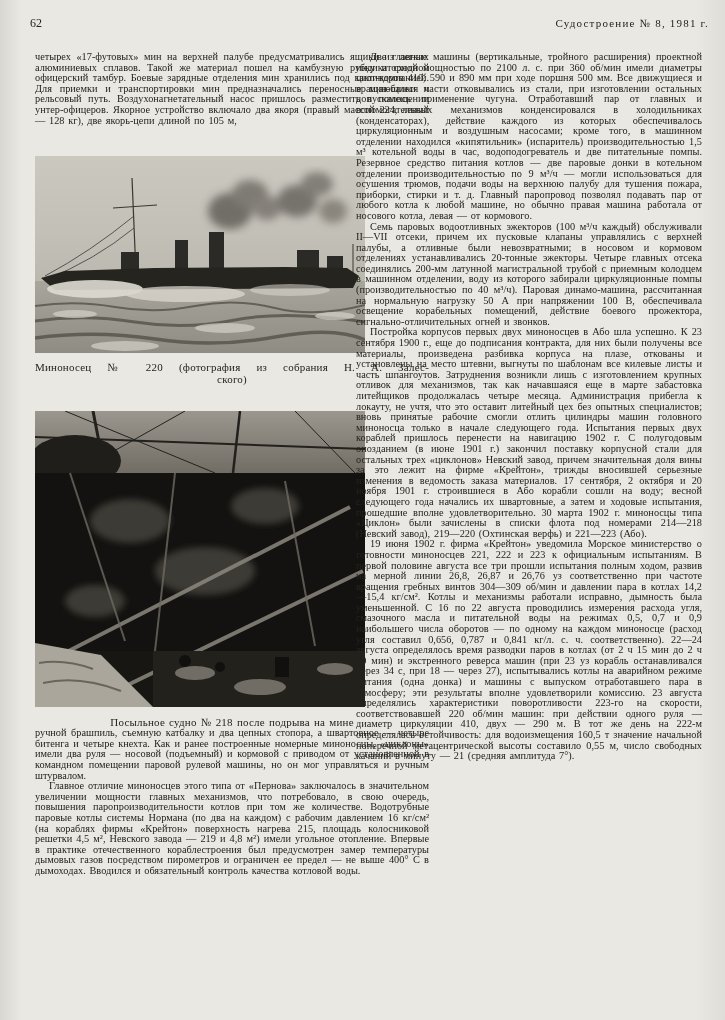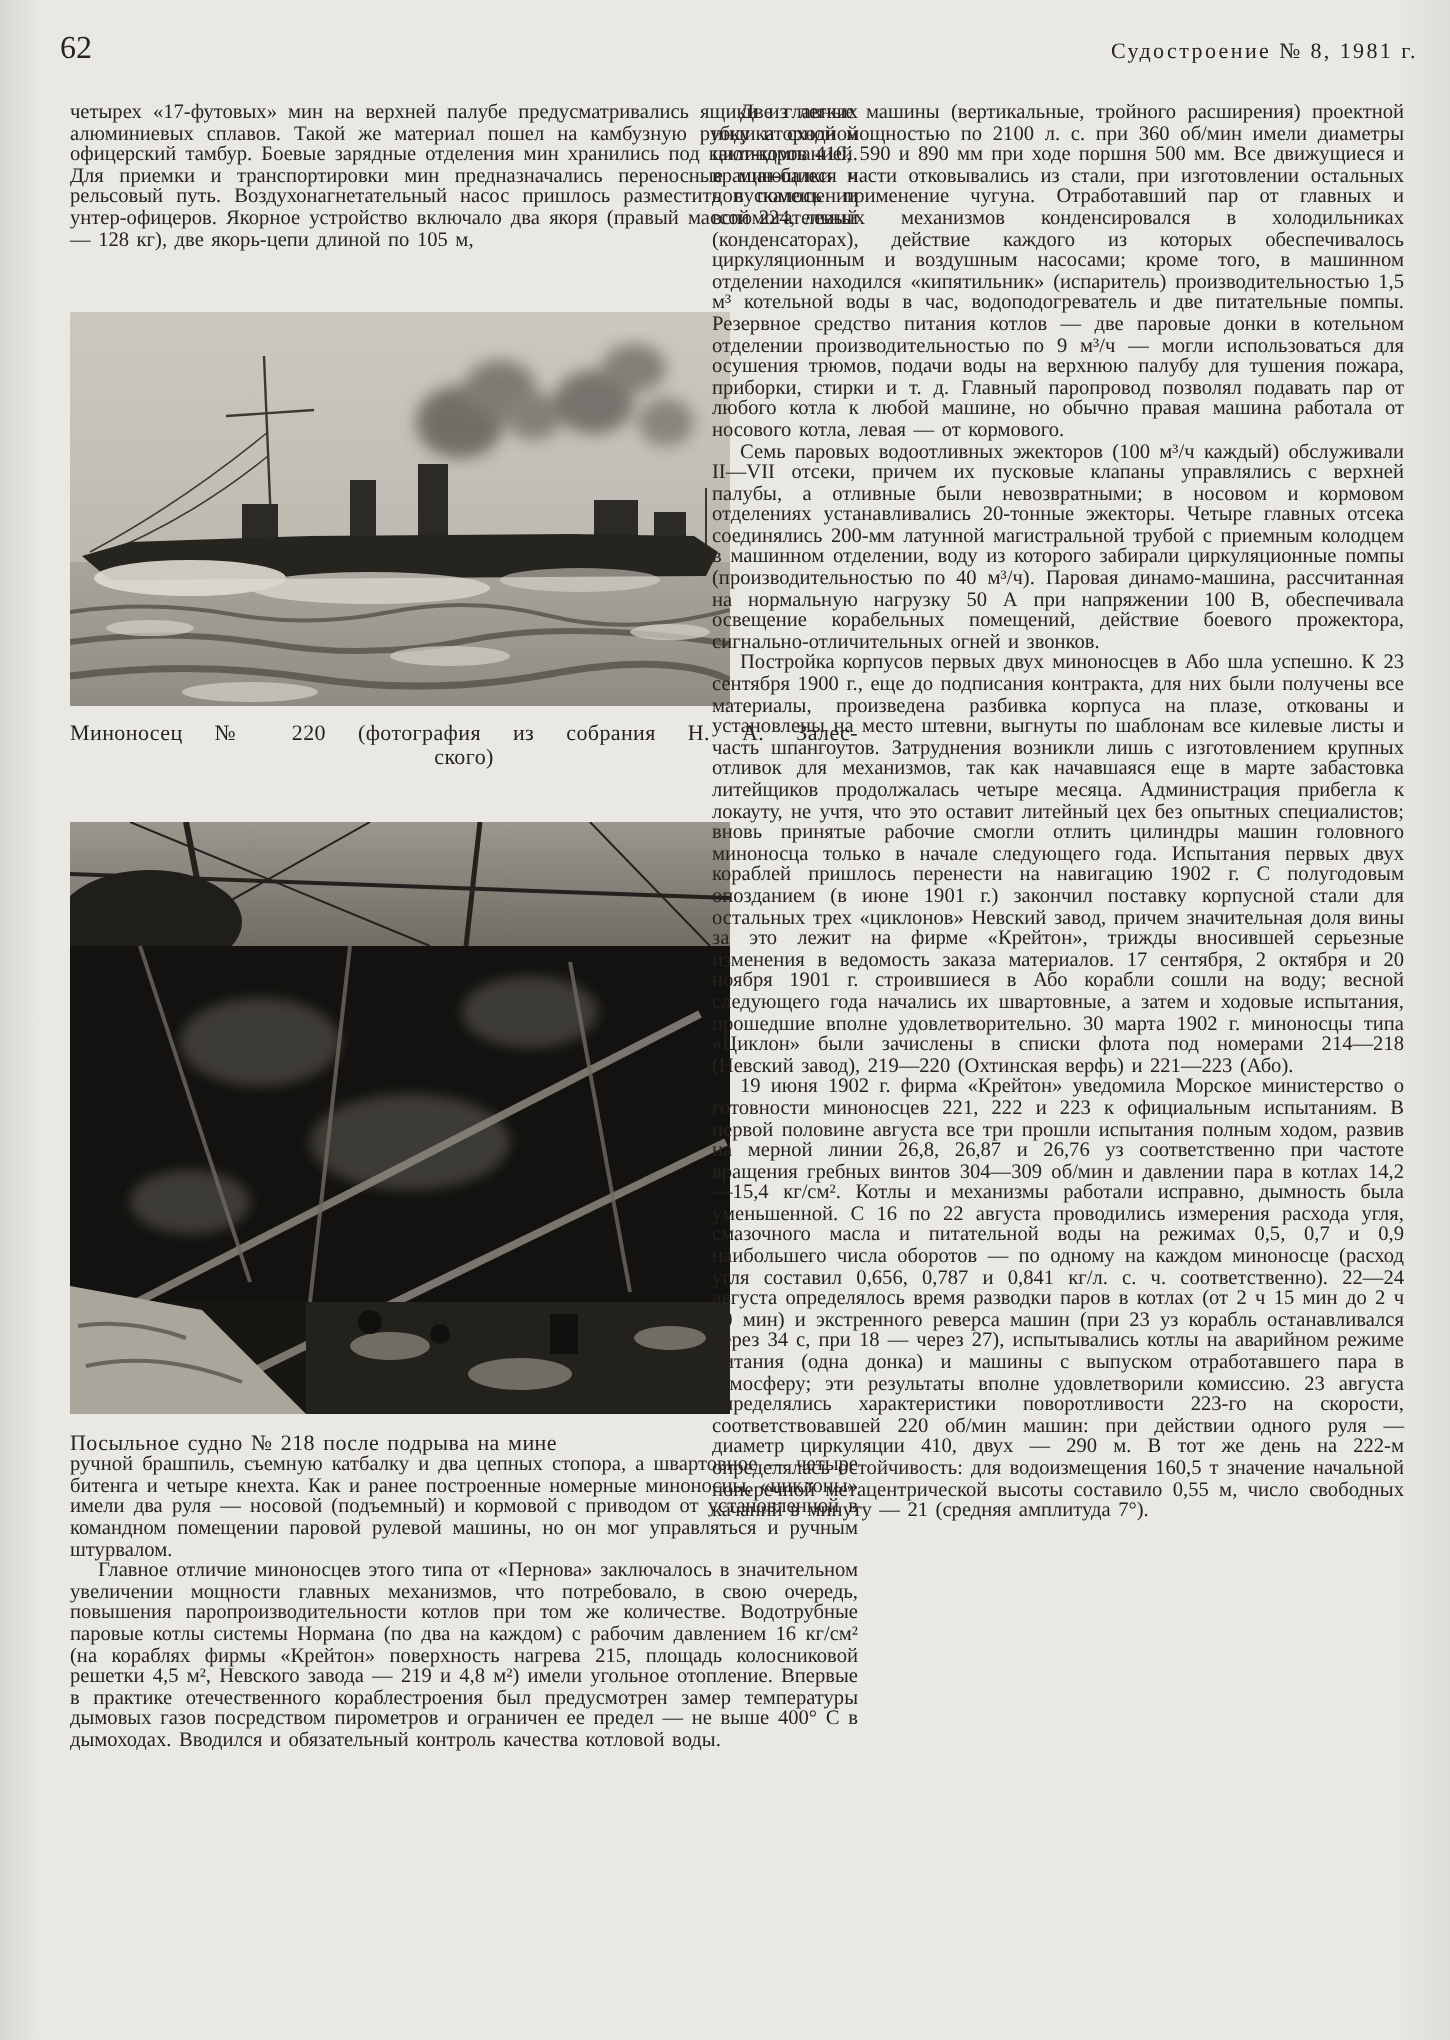"62" .page-number { font-size: 16px -> 12px }
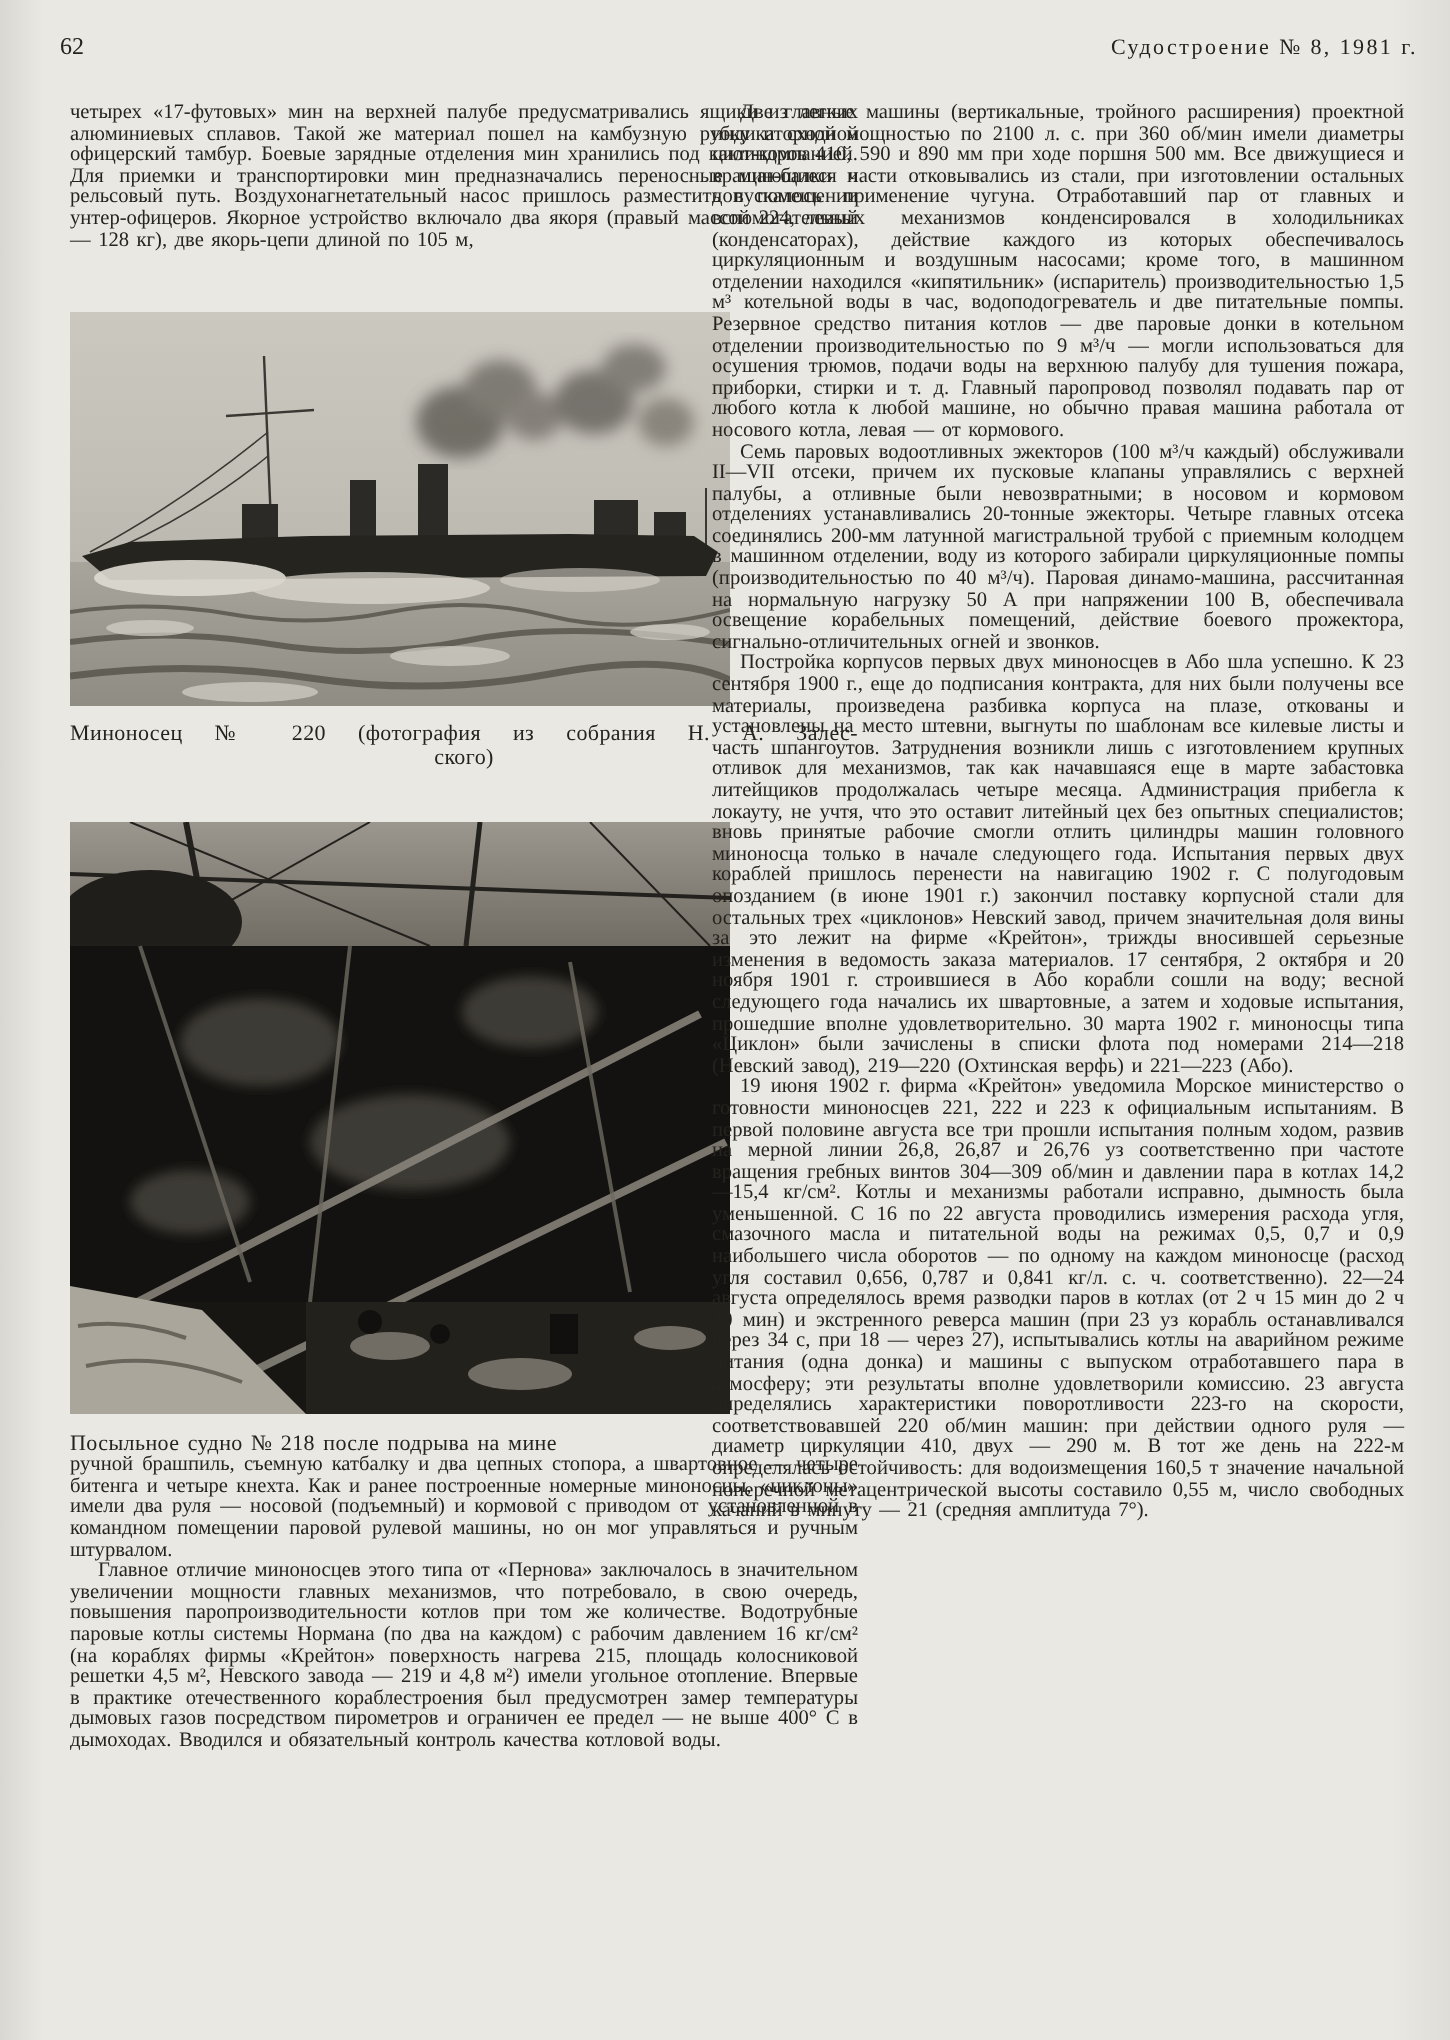"Посыльное судно № 218 после" .caption-center { text-align: left -> center }
